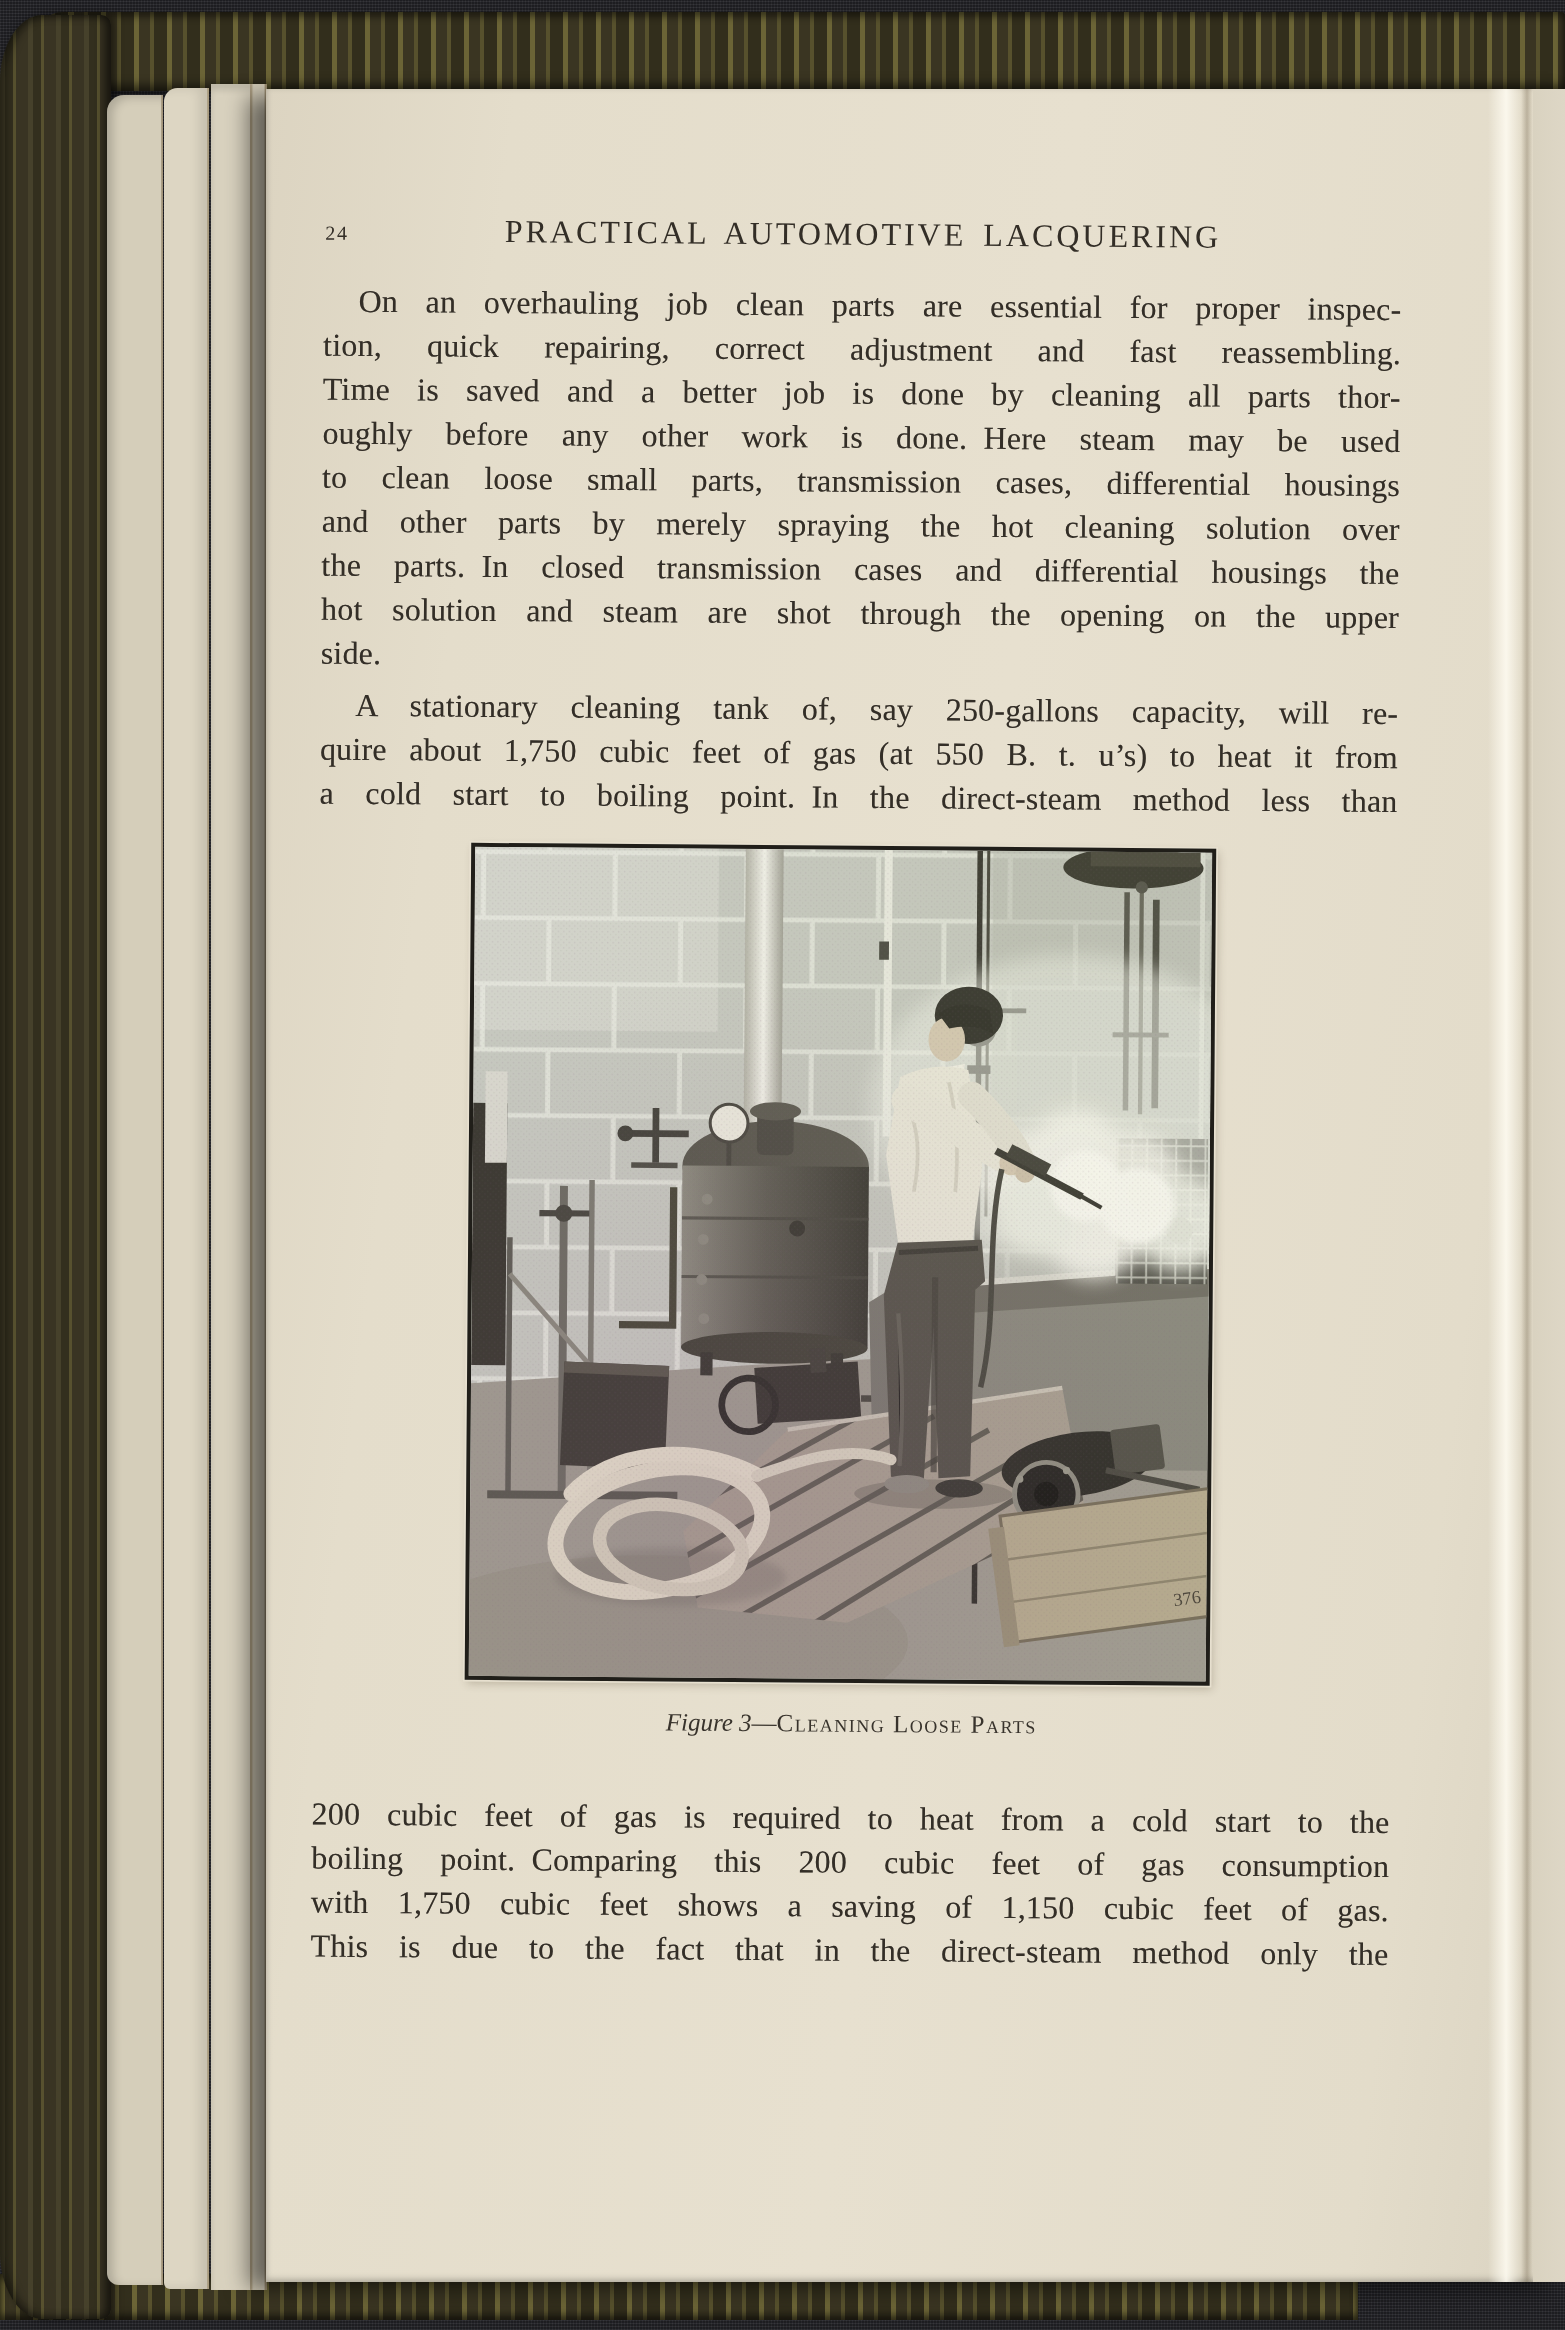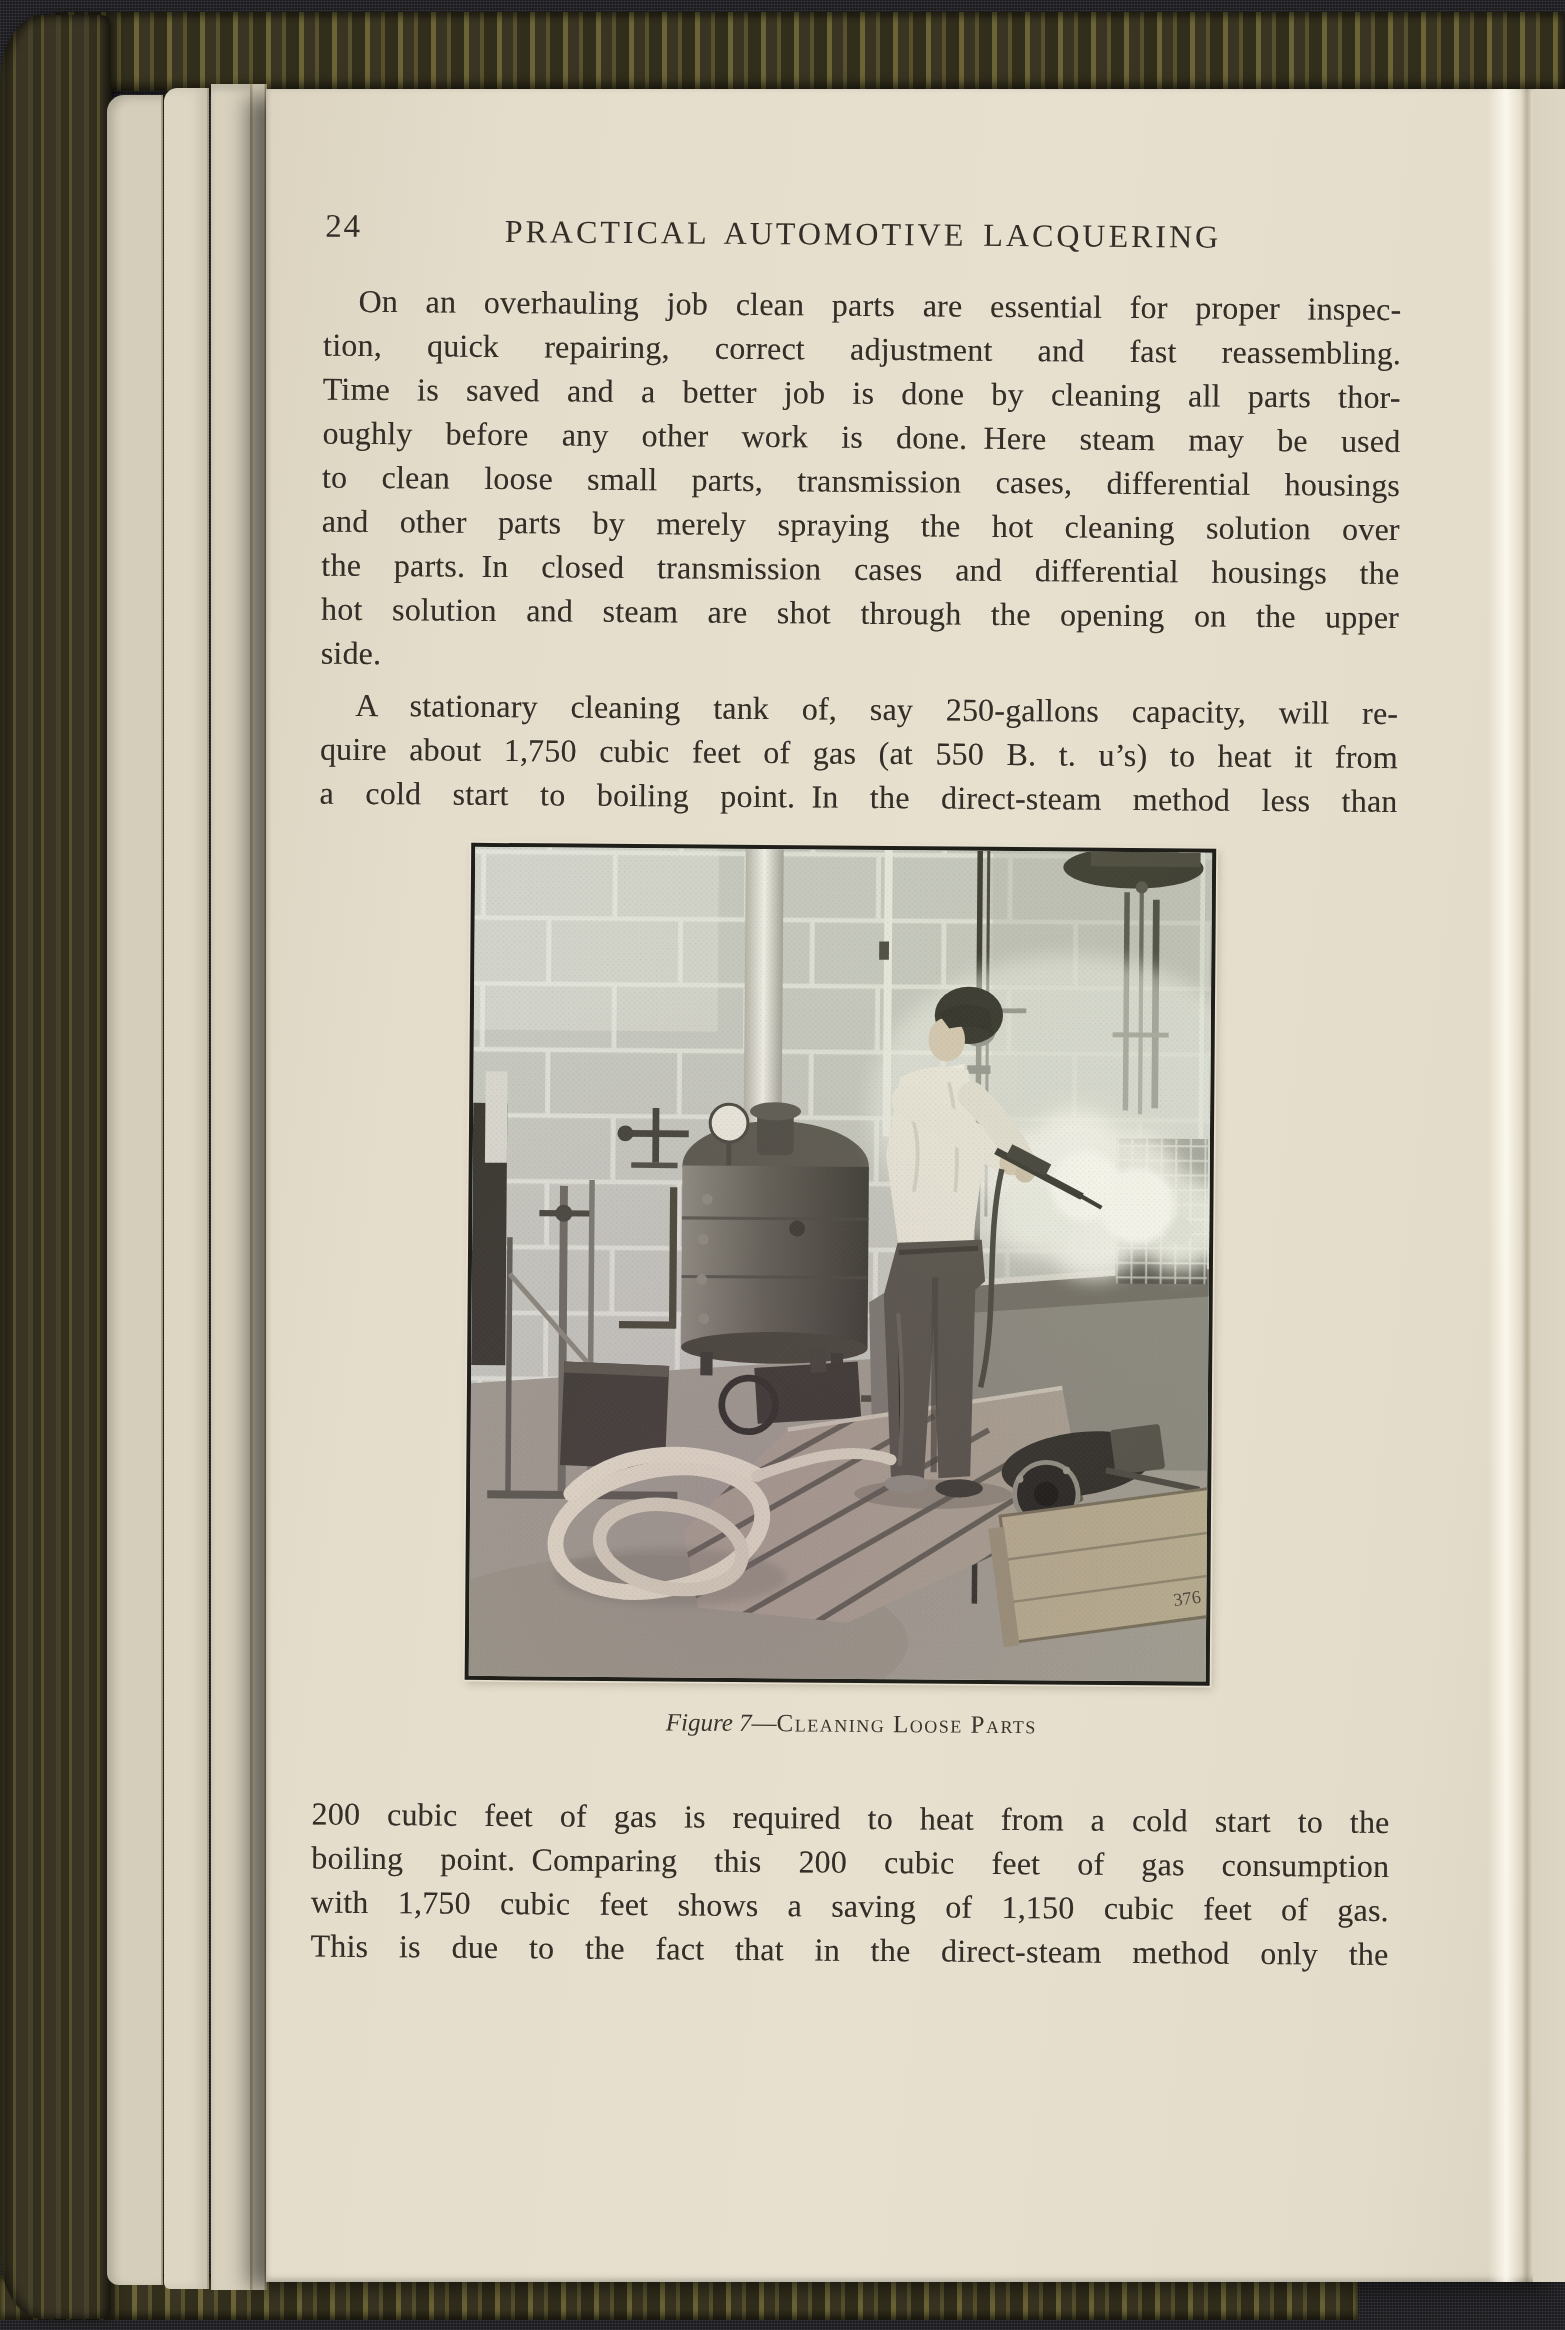"24" .pageno { font-size: 33px -> 20px }
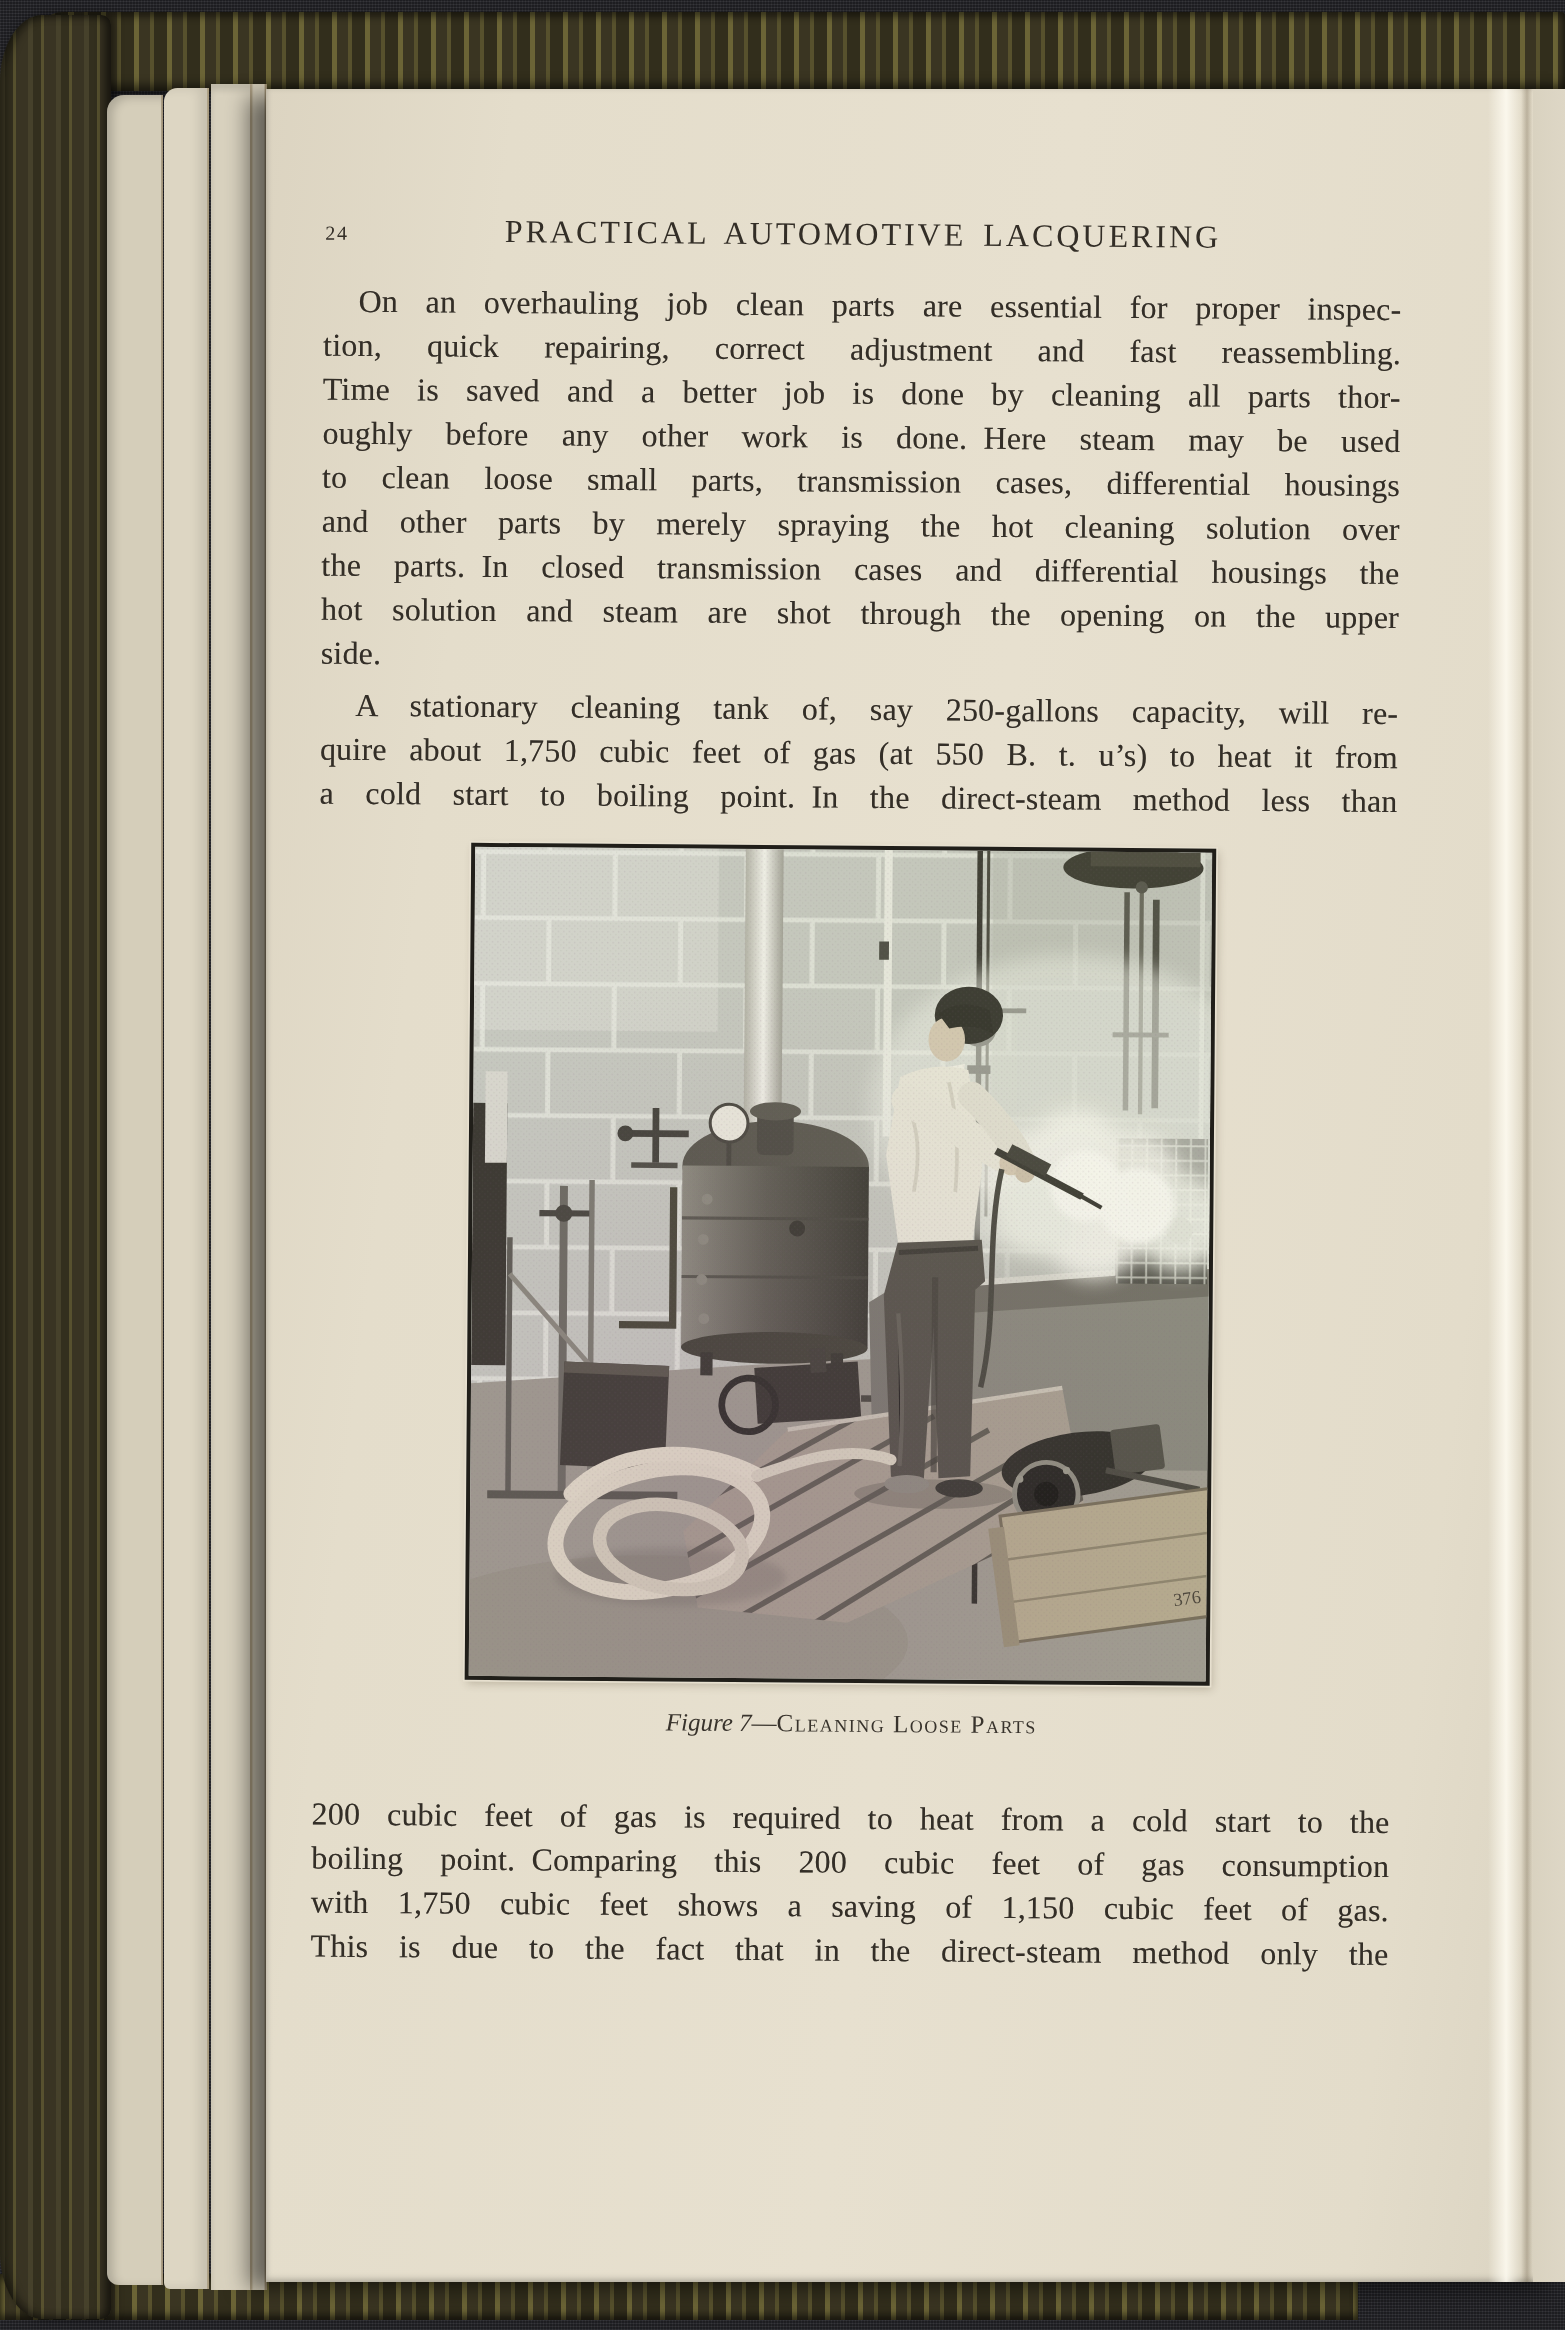"Figure 7" span.cap-label { text: 7 -> 3 }
